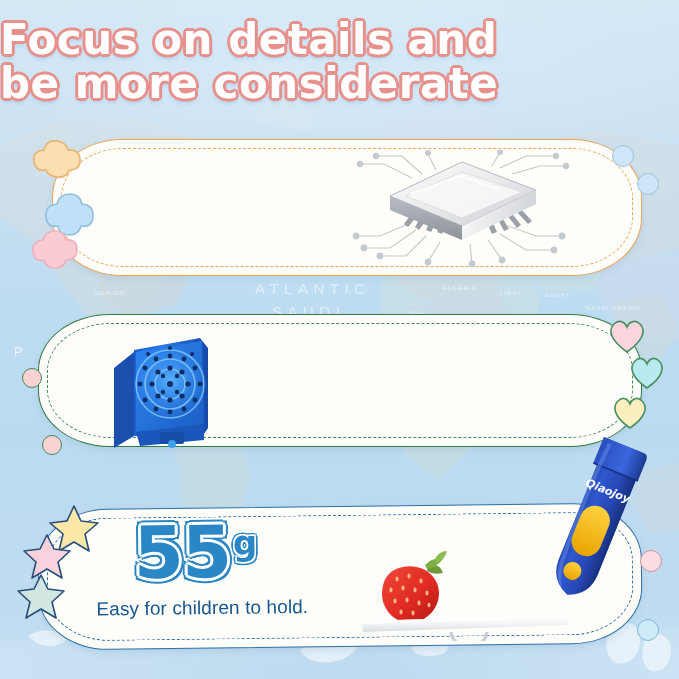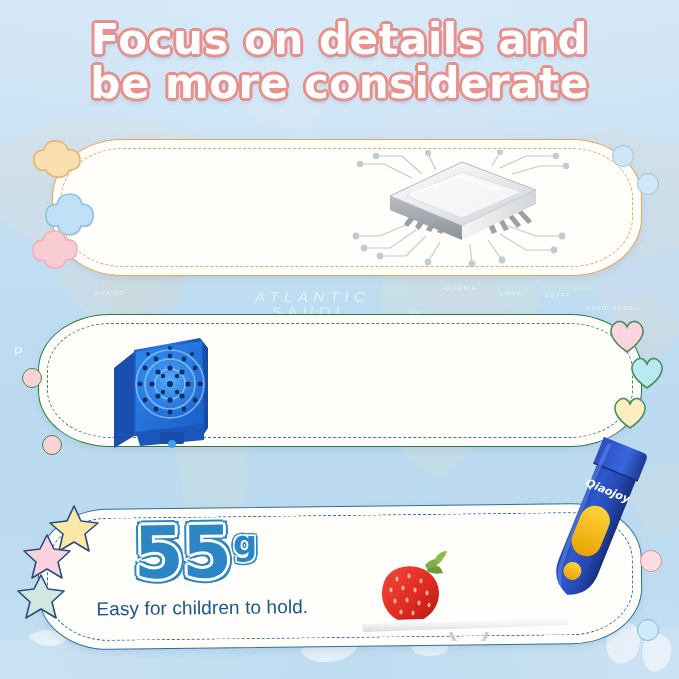"Focus on details and" .title { text-align: center -> none }
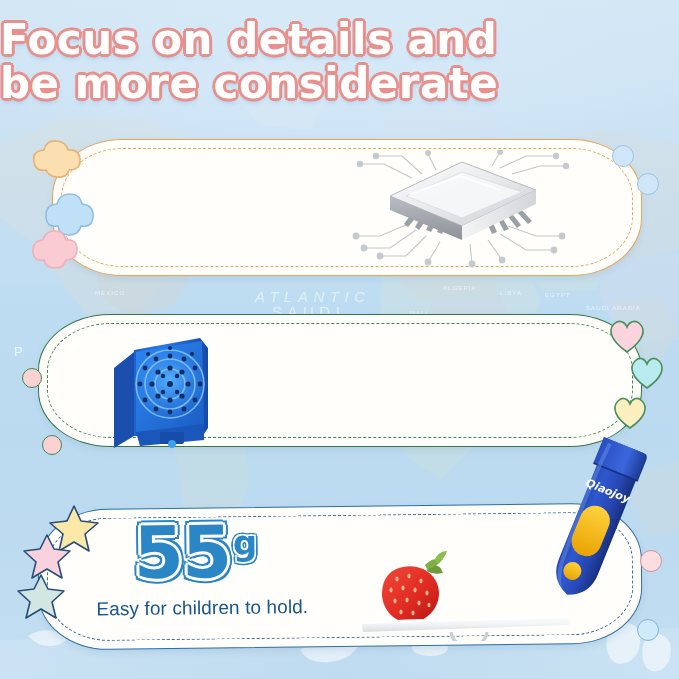"ATLANTIC" div.map-label { font-style: italic -> none; top: 288px -> 280px }
